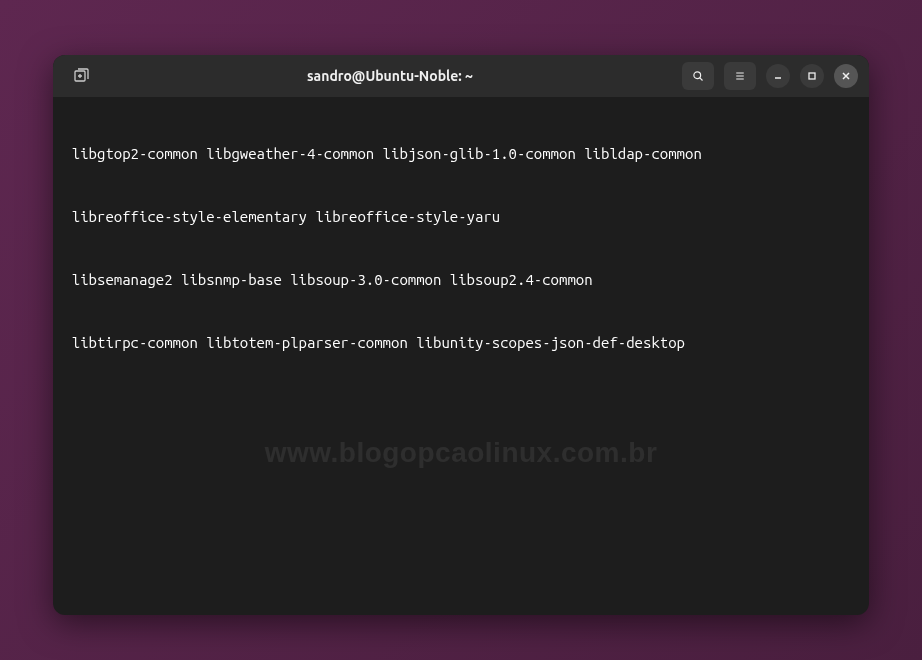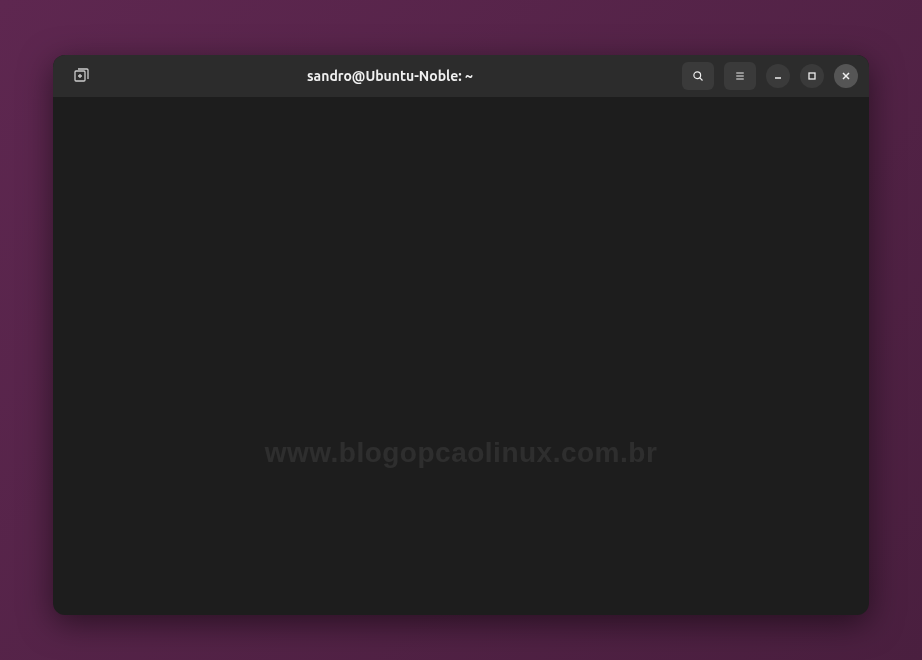"libgtop2-common libgweather-4-common" div { html: none -> <div> libgtop2-common libgweather-4-common libjson-glib-1.0-common libldap-common</div> }
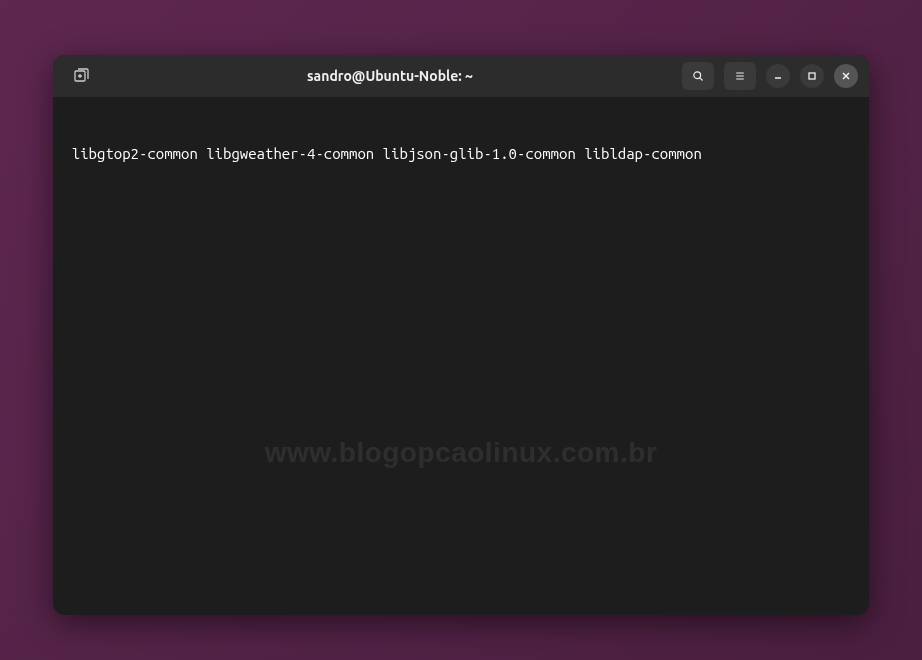"libreoffice-style-elementary" div { html: none -> <div> libreoffice-style-elementary libreoffice-style-yaru</div> }
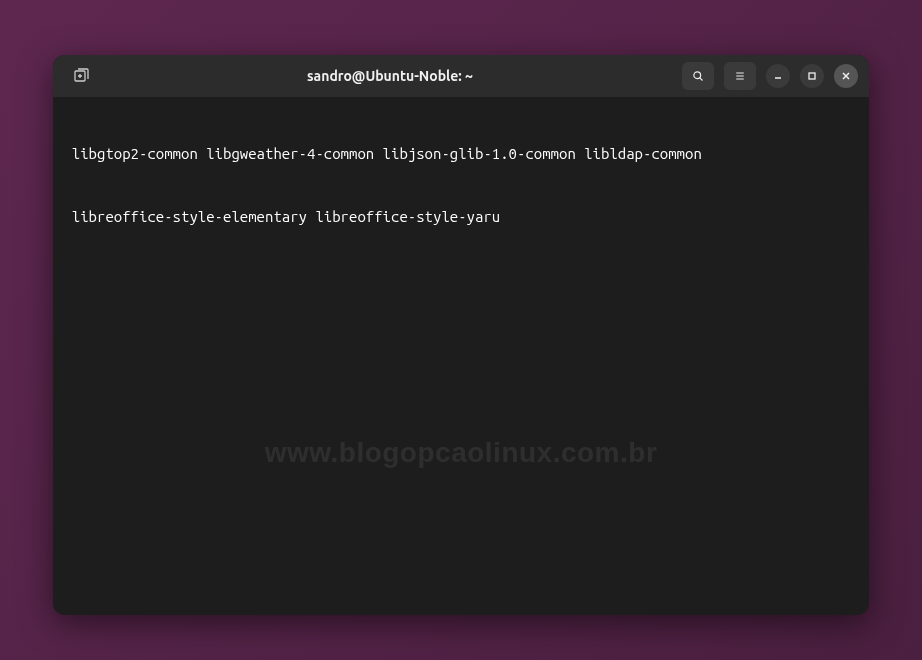"libsemanage2 libsnmp-base" div { html: none -> <div> libsemanage2 libsnmp-base libsoup-3.0-common libsoup2.4-common</div> }
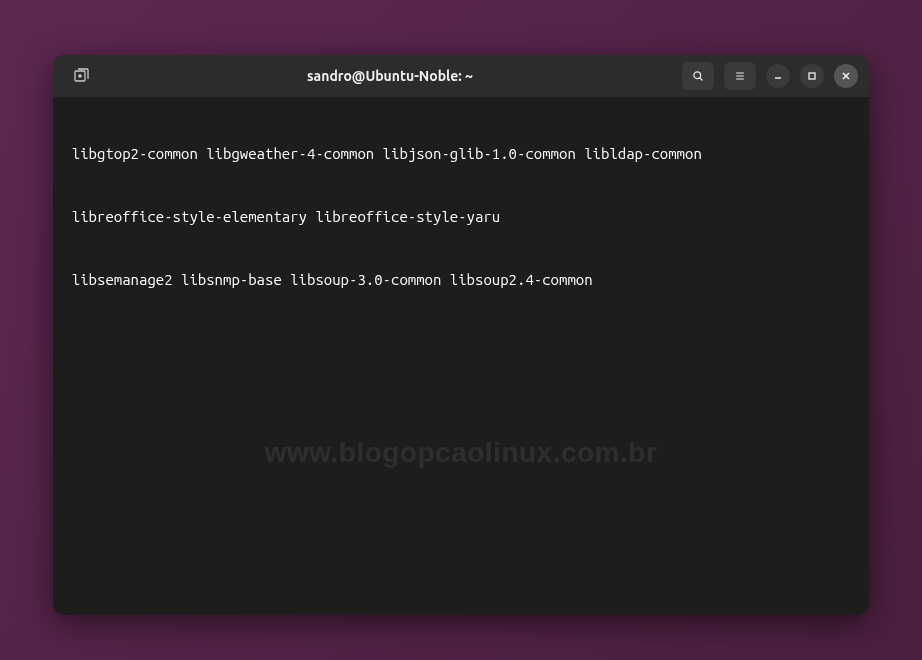"libtirpc-common libtotem-plparser-common" div { html: none -> <div> libtirpc-common libtotem-plparser-common libunity-scopes-json-def-desktop</div> }
